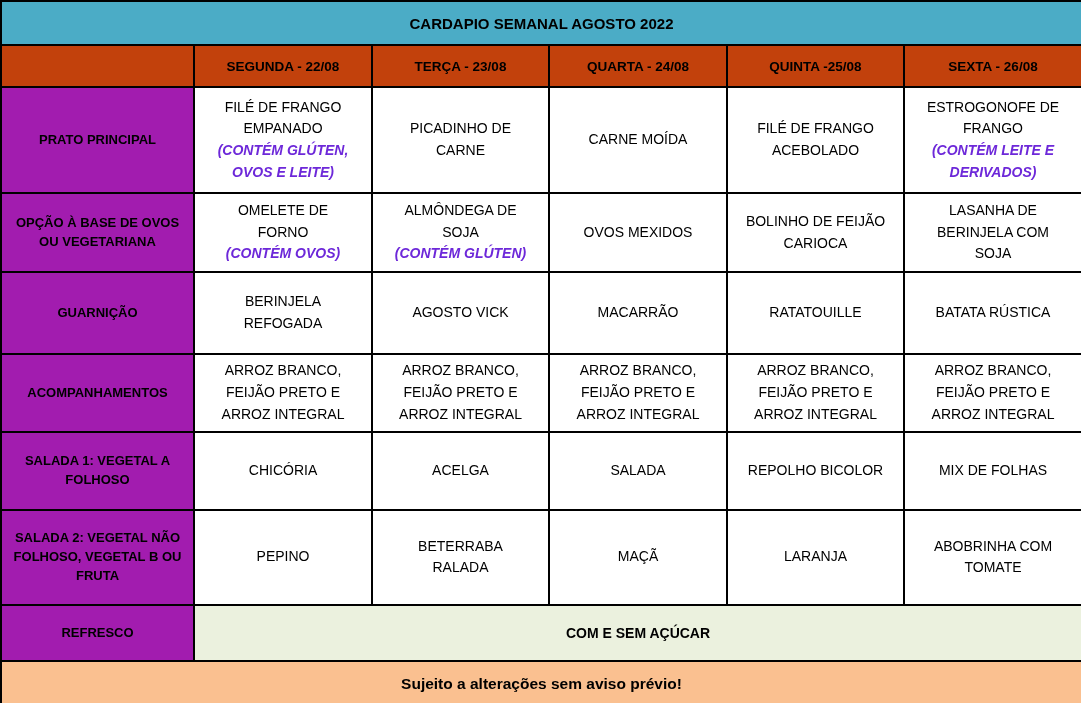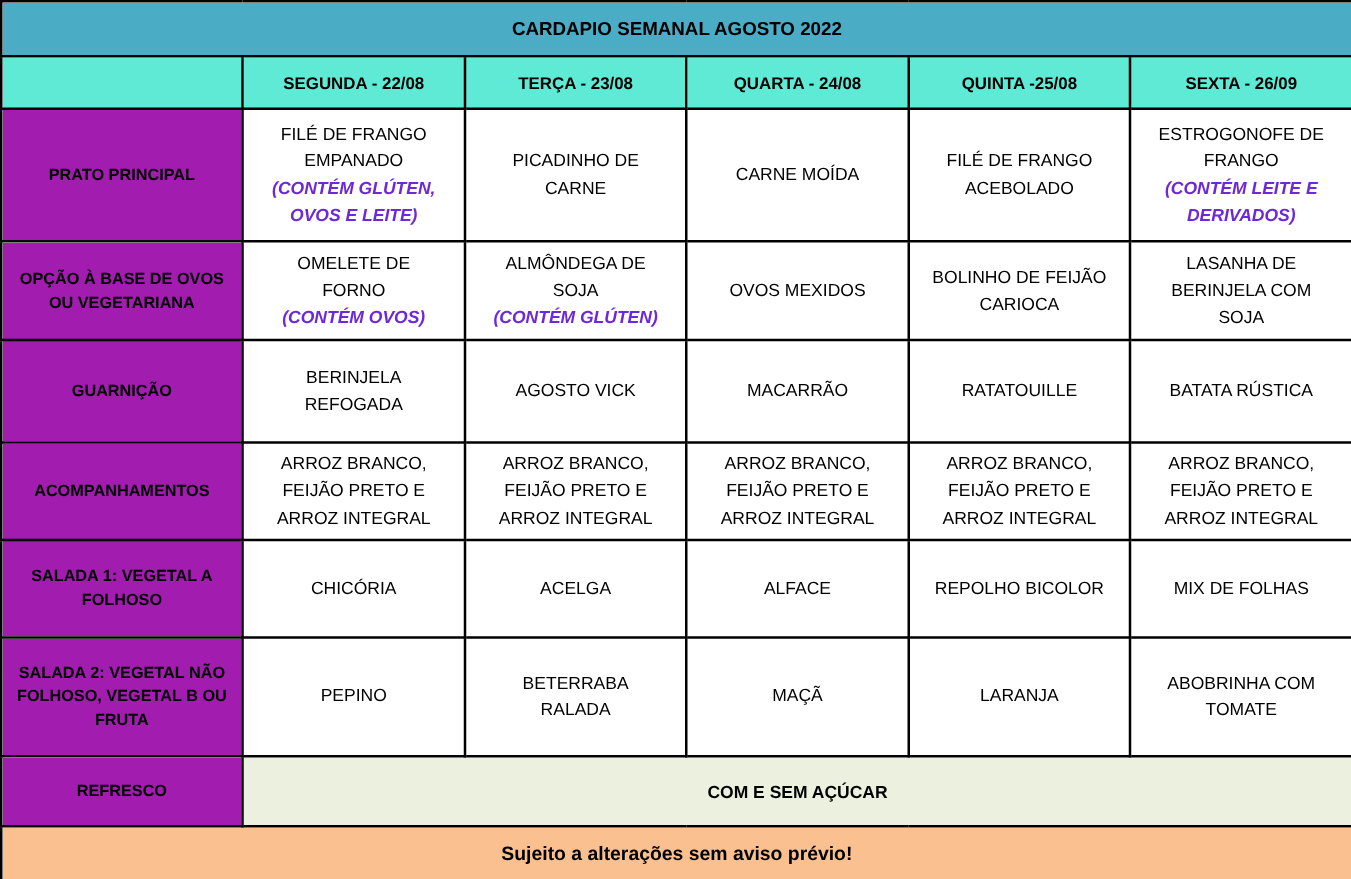"SEGUNDA - 22/08" tr.head-row th { background: #5eead4 -> #c2410c }
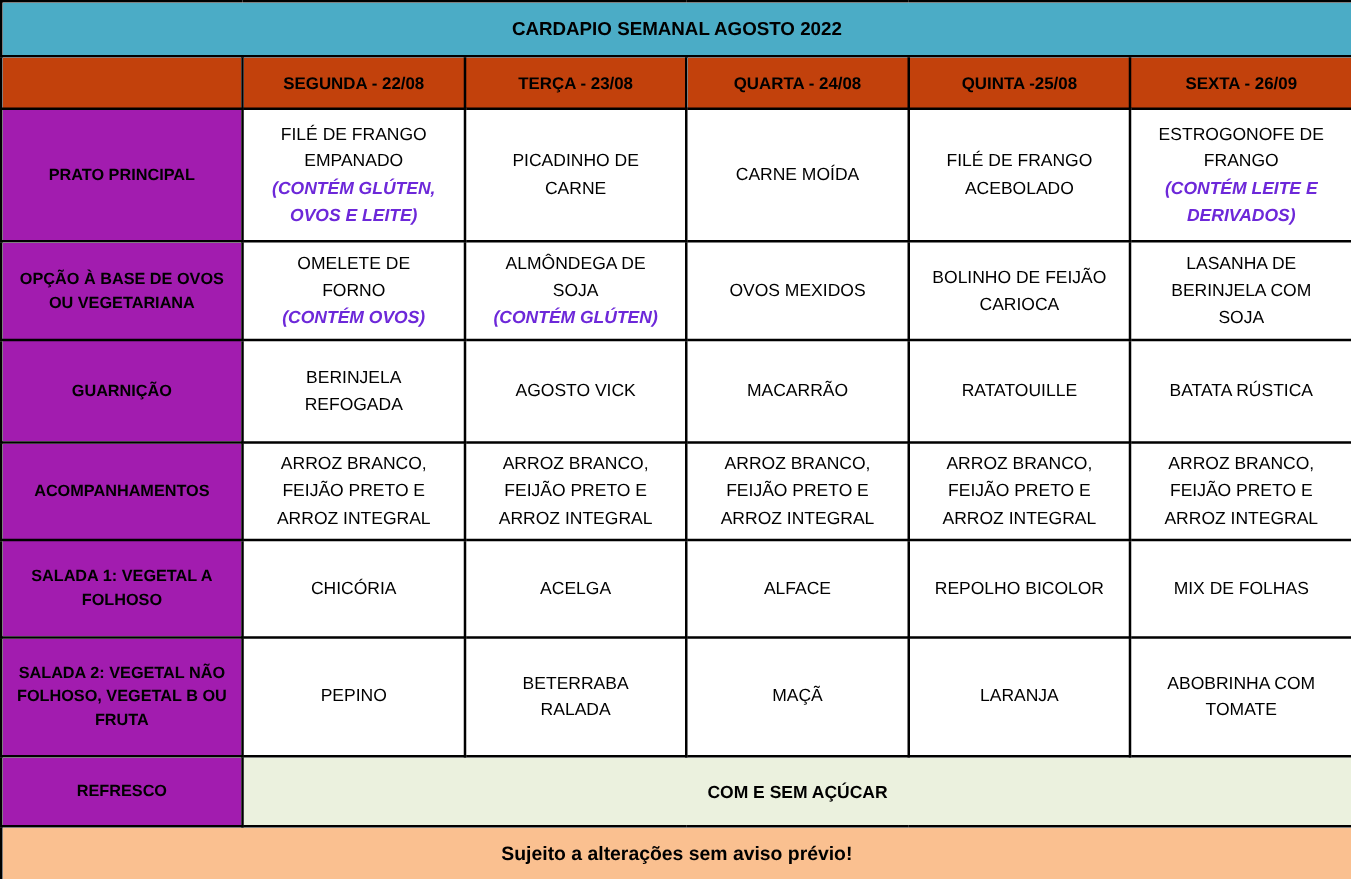"SEXTA - 26/09" th { text: 26/09 -> 26/08 }
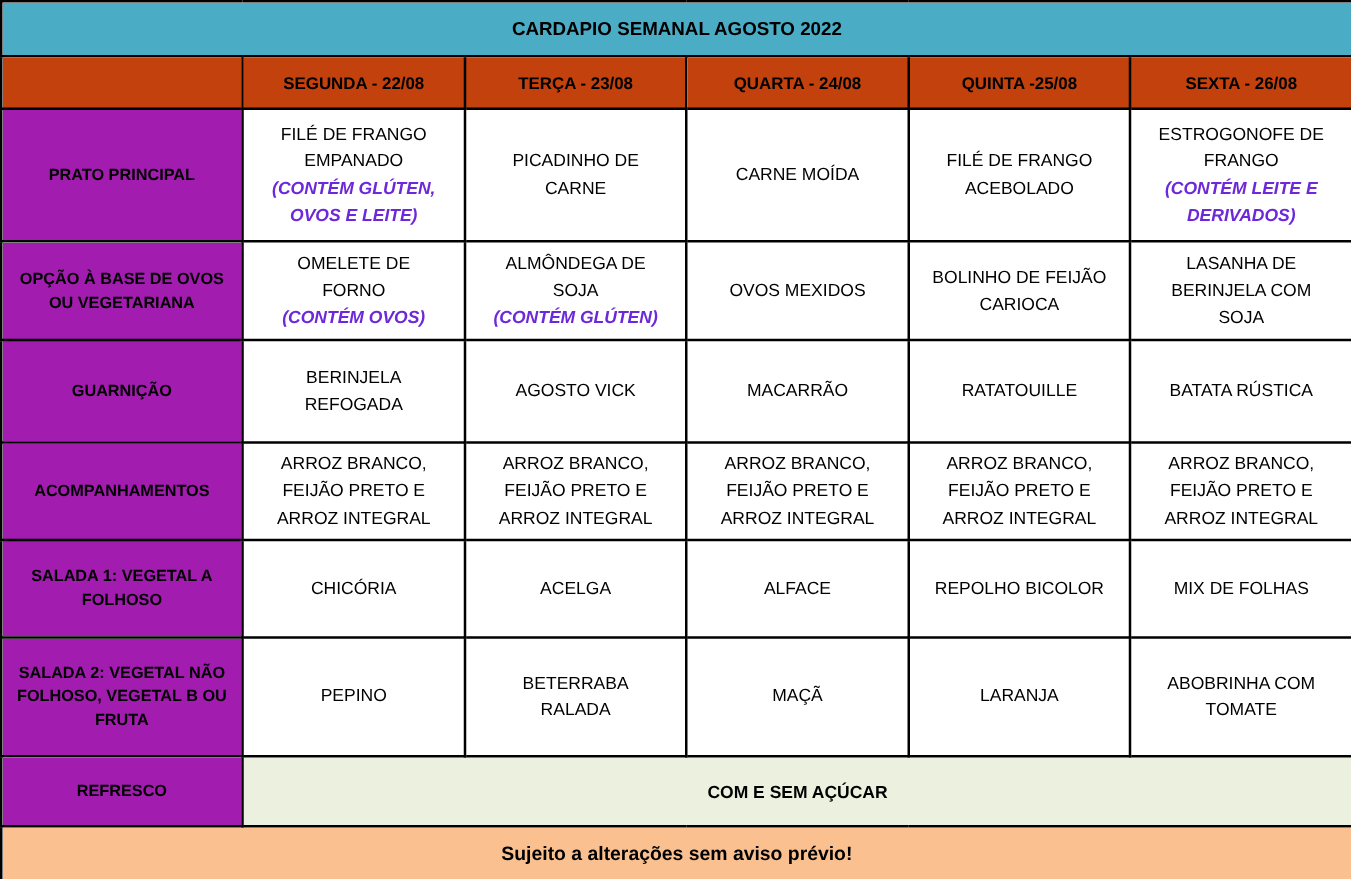"ALFACE" span.main { text: ALFACE -> SALADA }
